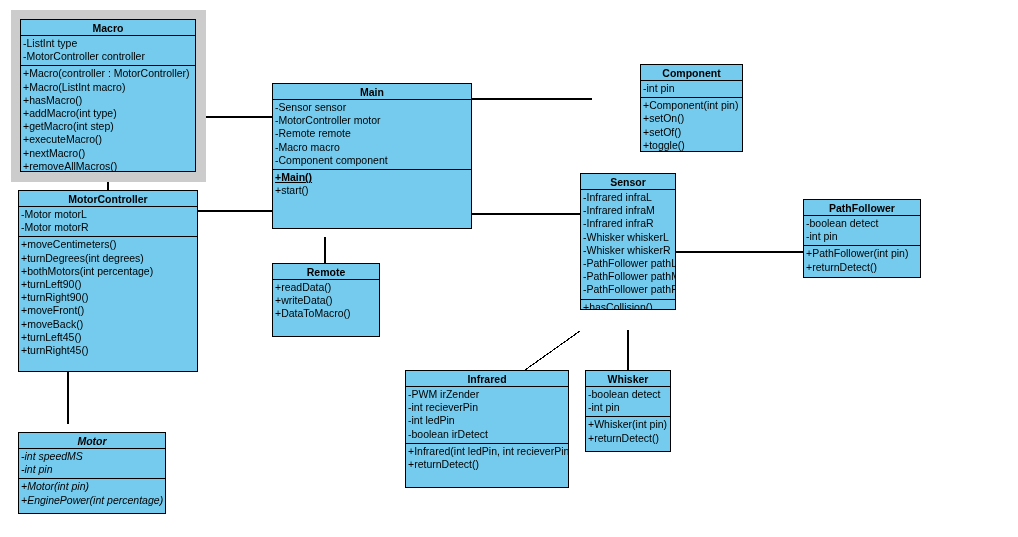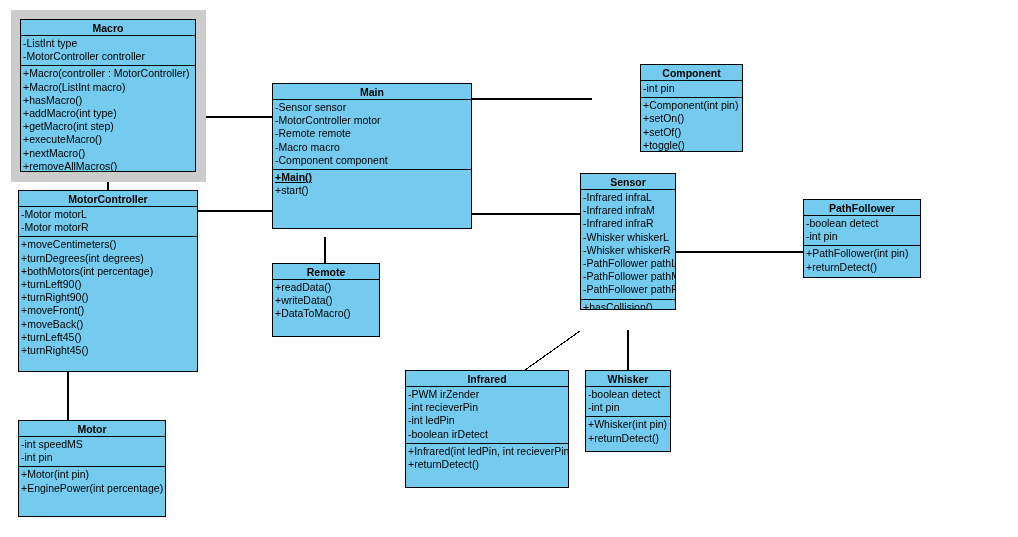"Motor" div.uml-class { font-style: none -> italic; height: 97px -> 82px; top: 420px -> 432px }
